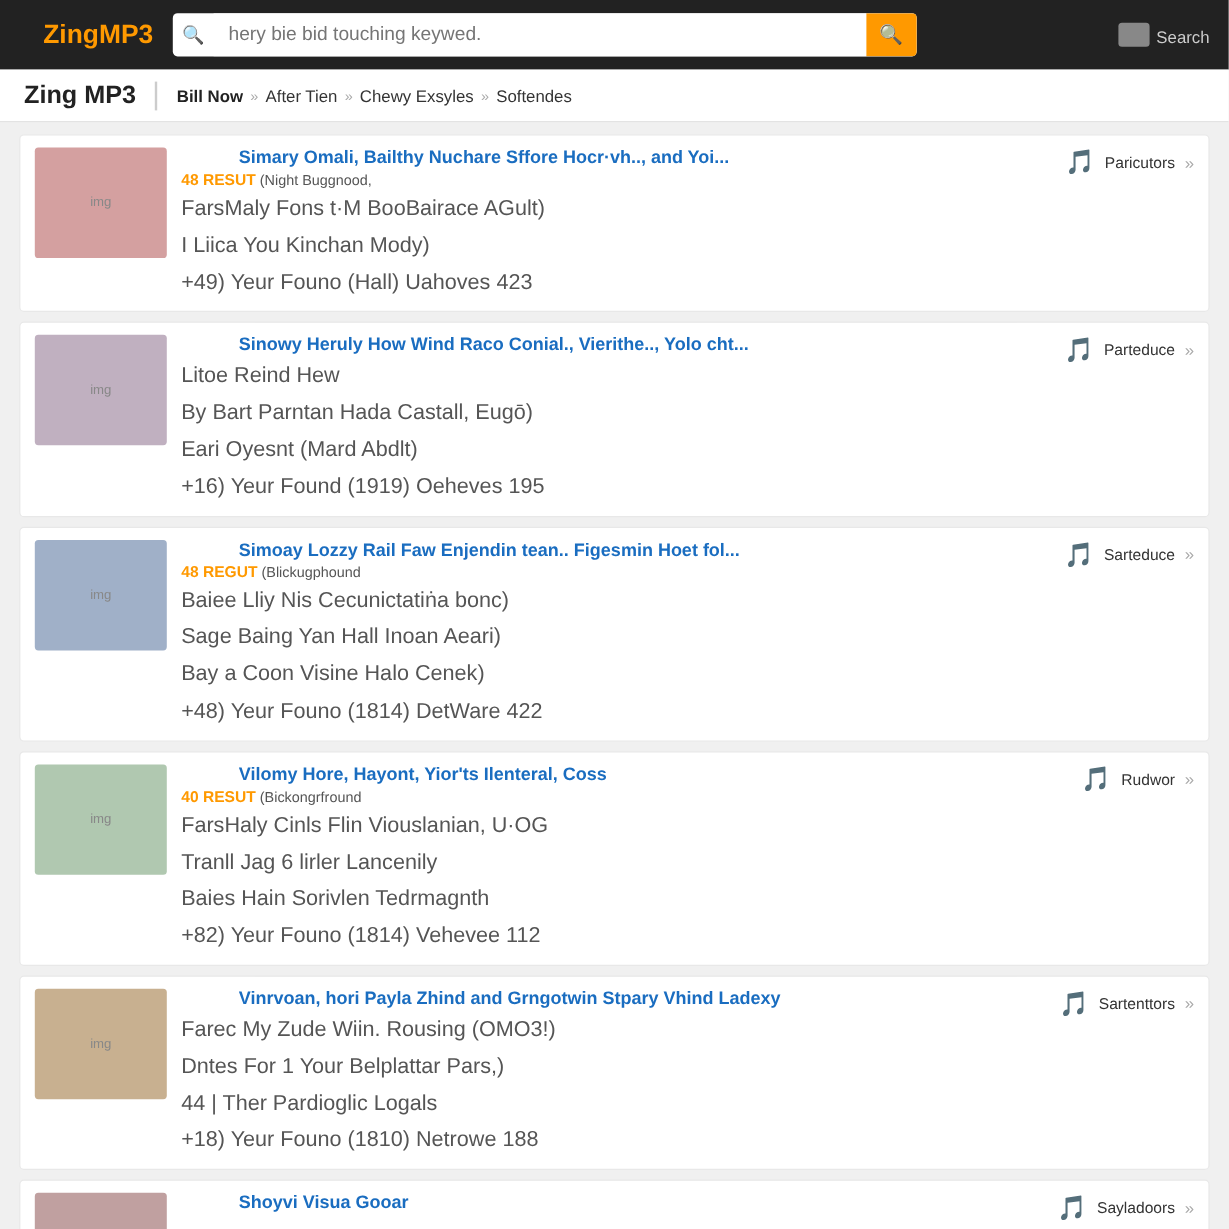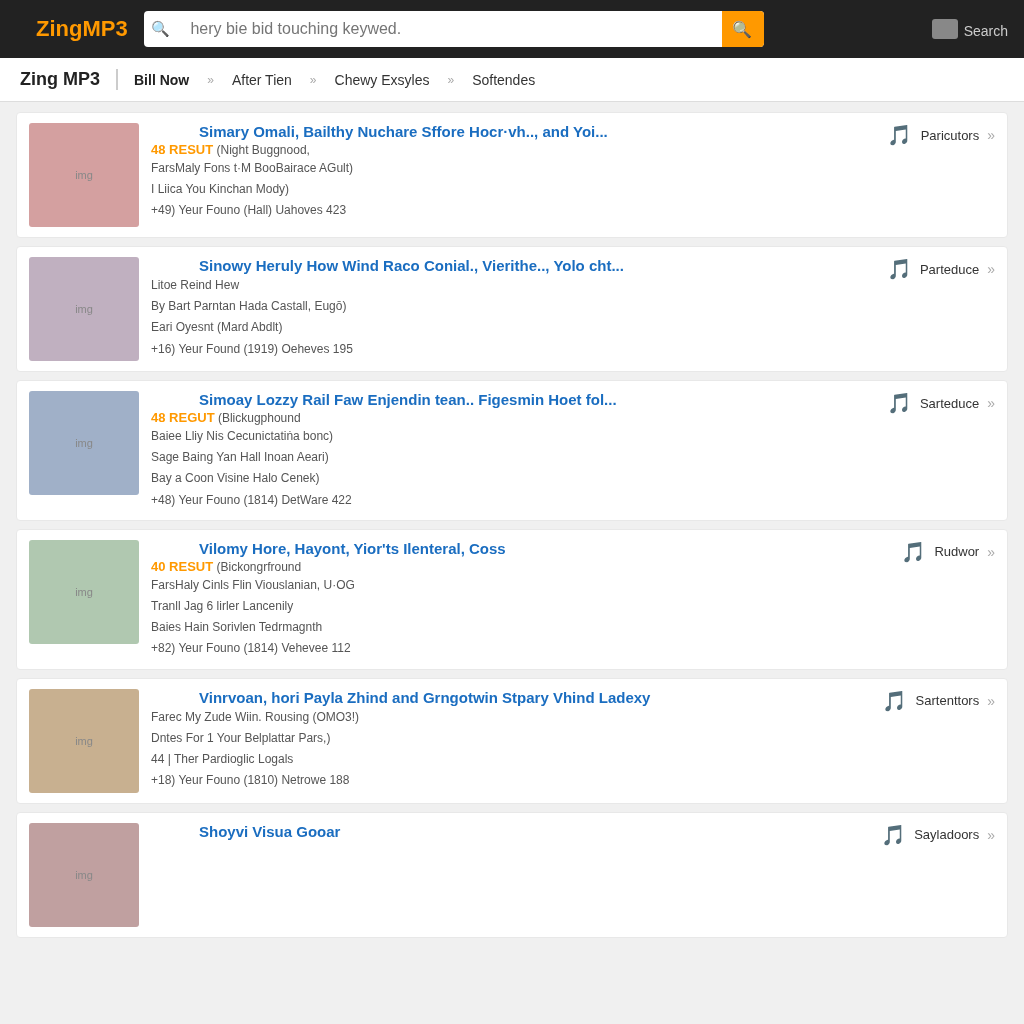"Zing MP3" .breadcrumb-brand { font-size: 18px -> 21px }
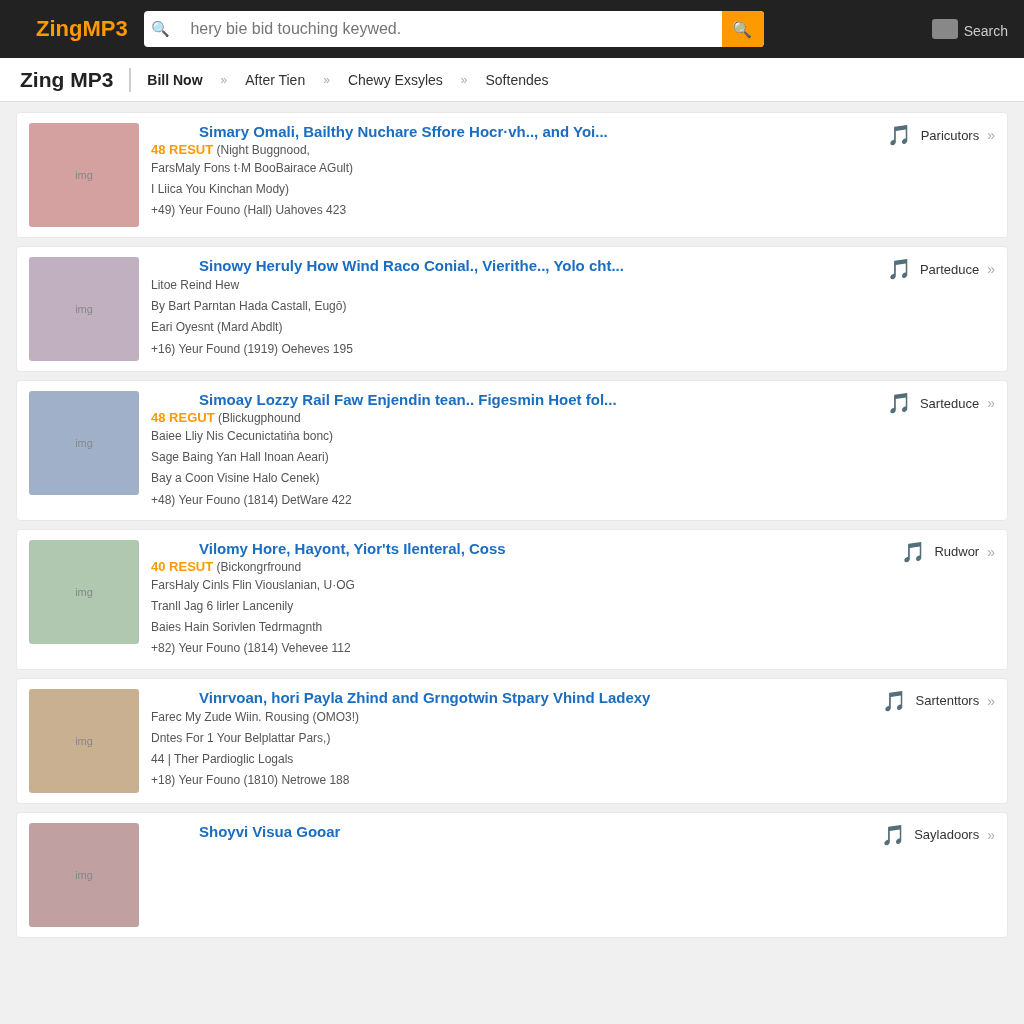"Bill Now" .breadcrumb-items { gap: 18px -> 6px }
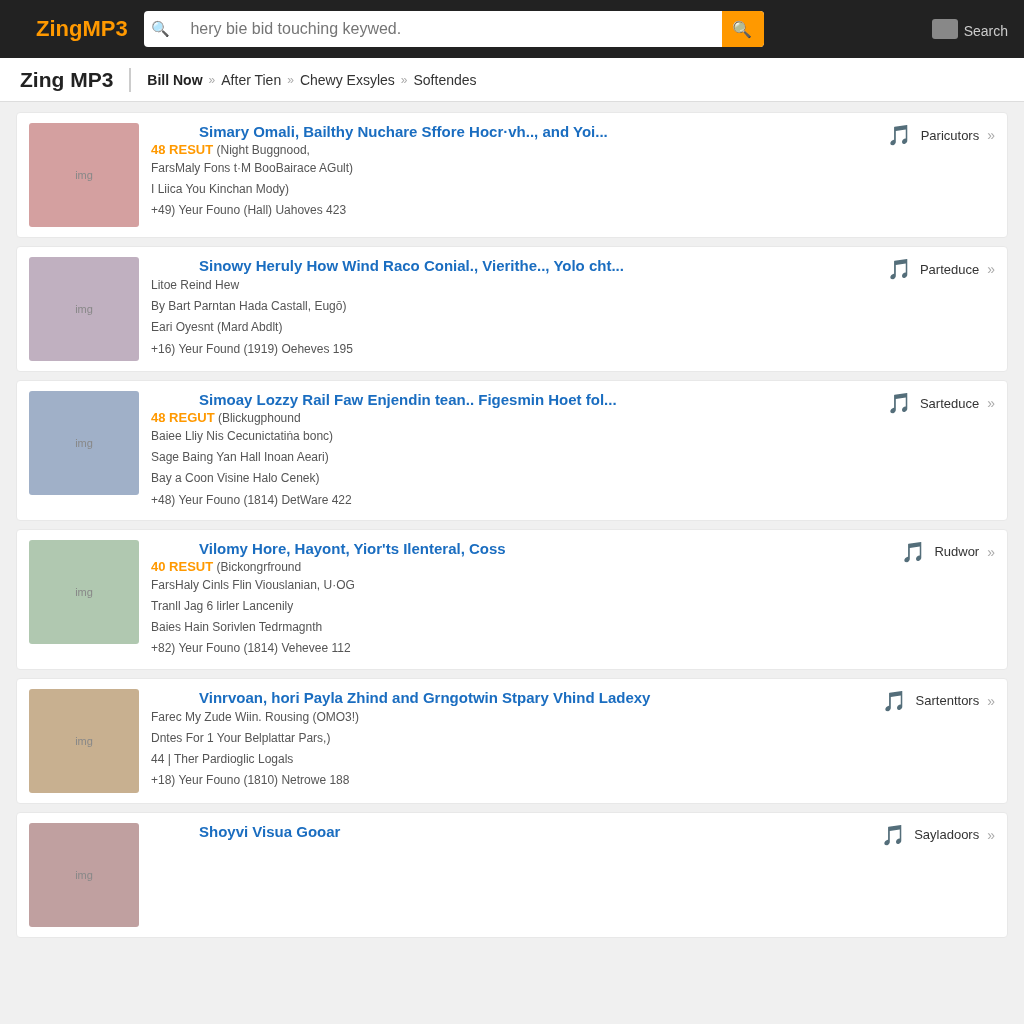"img" .result-thumb { height: 104px -> 92px }
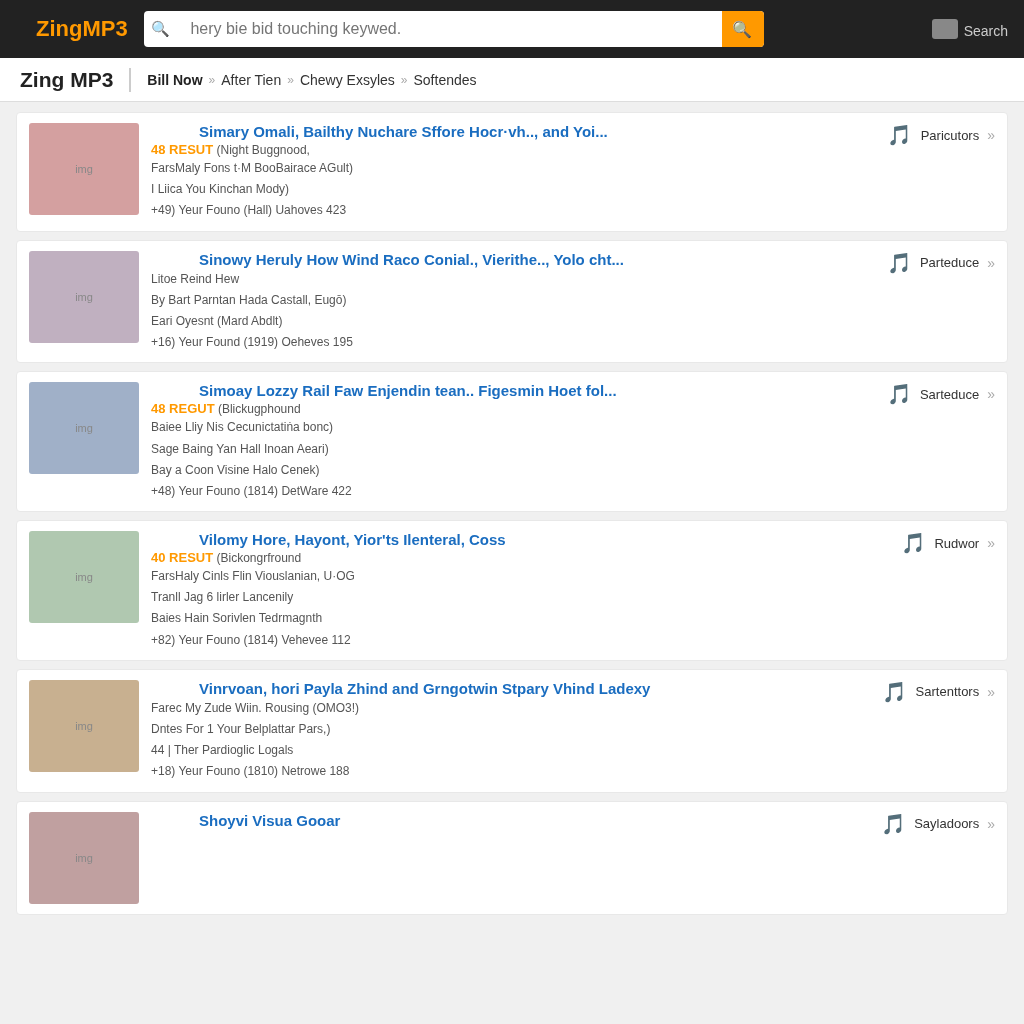"FarsMaly Fons t·M BooBairace AGult)" .result-meta { font-size: 12px -> 18px }
